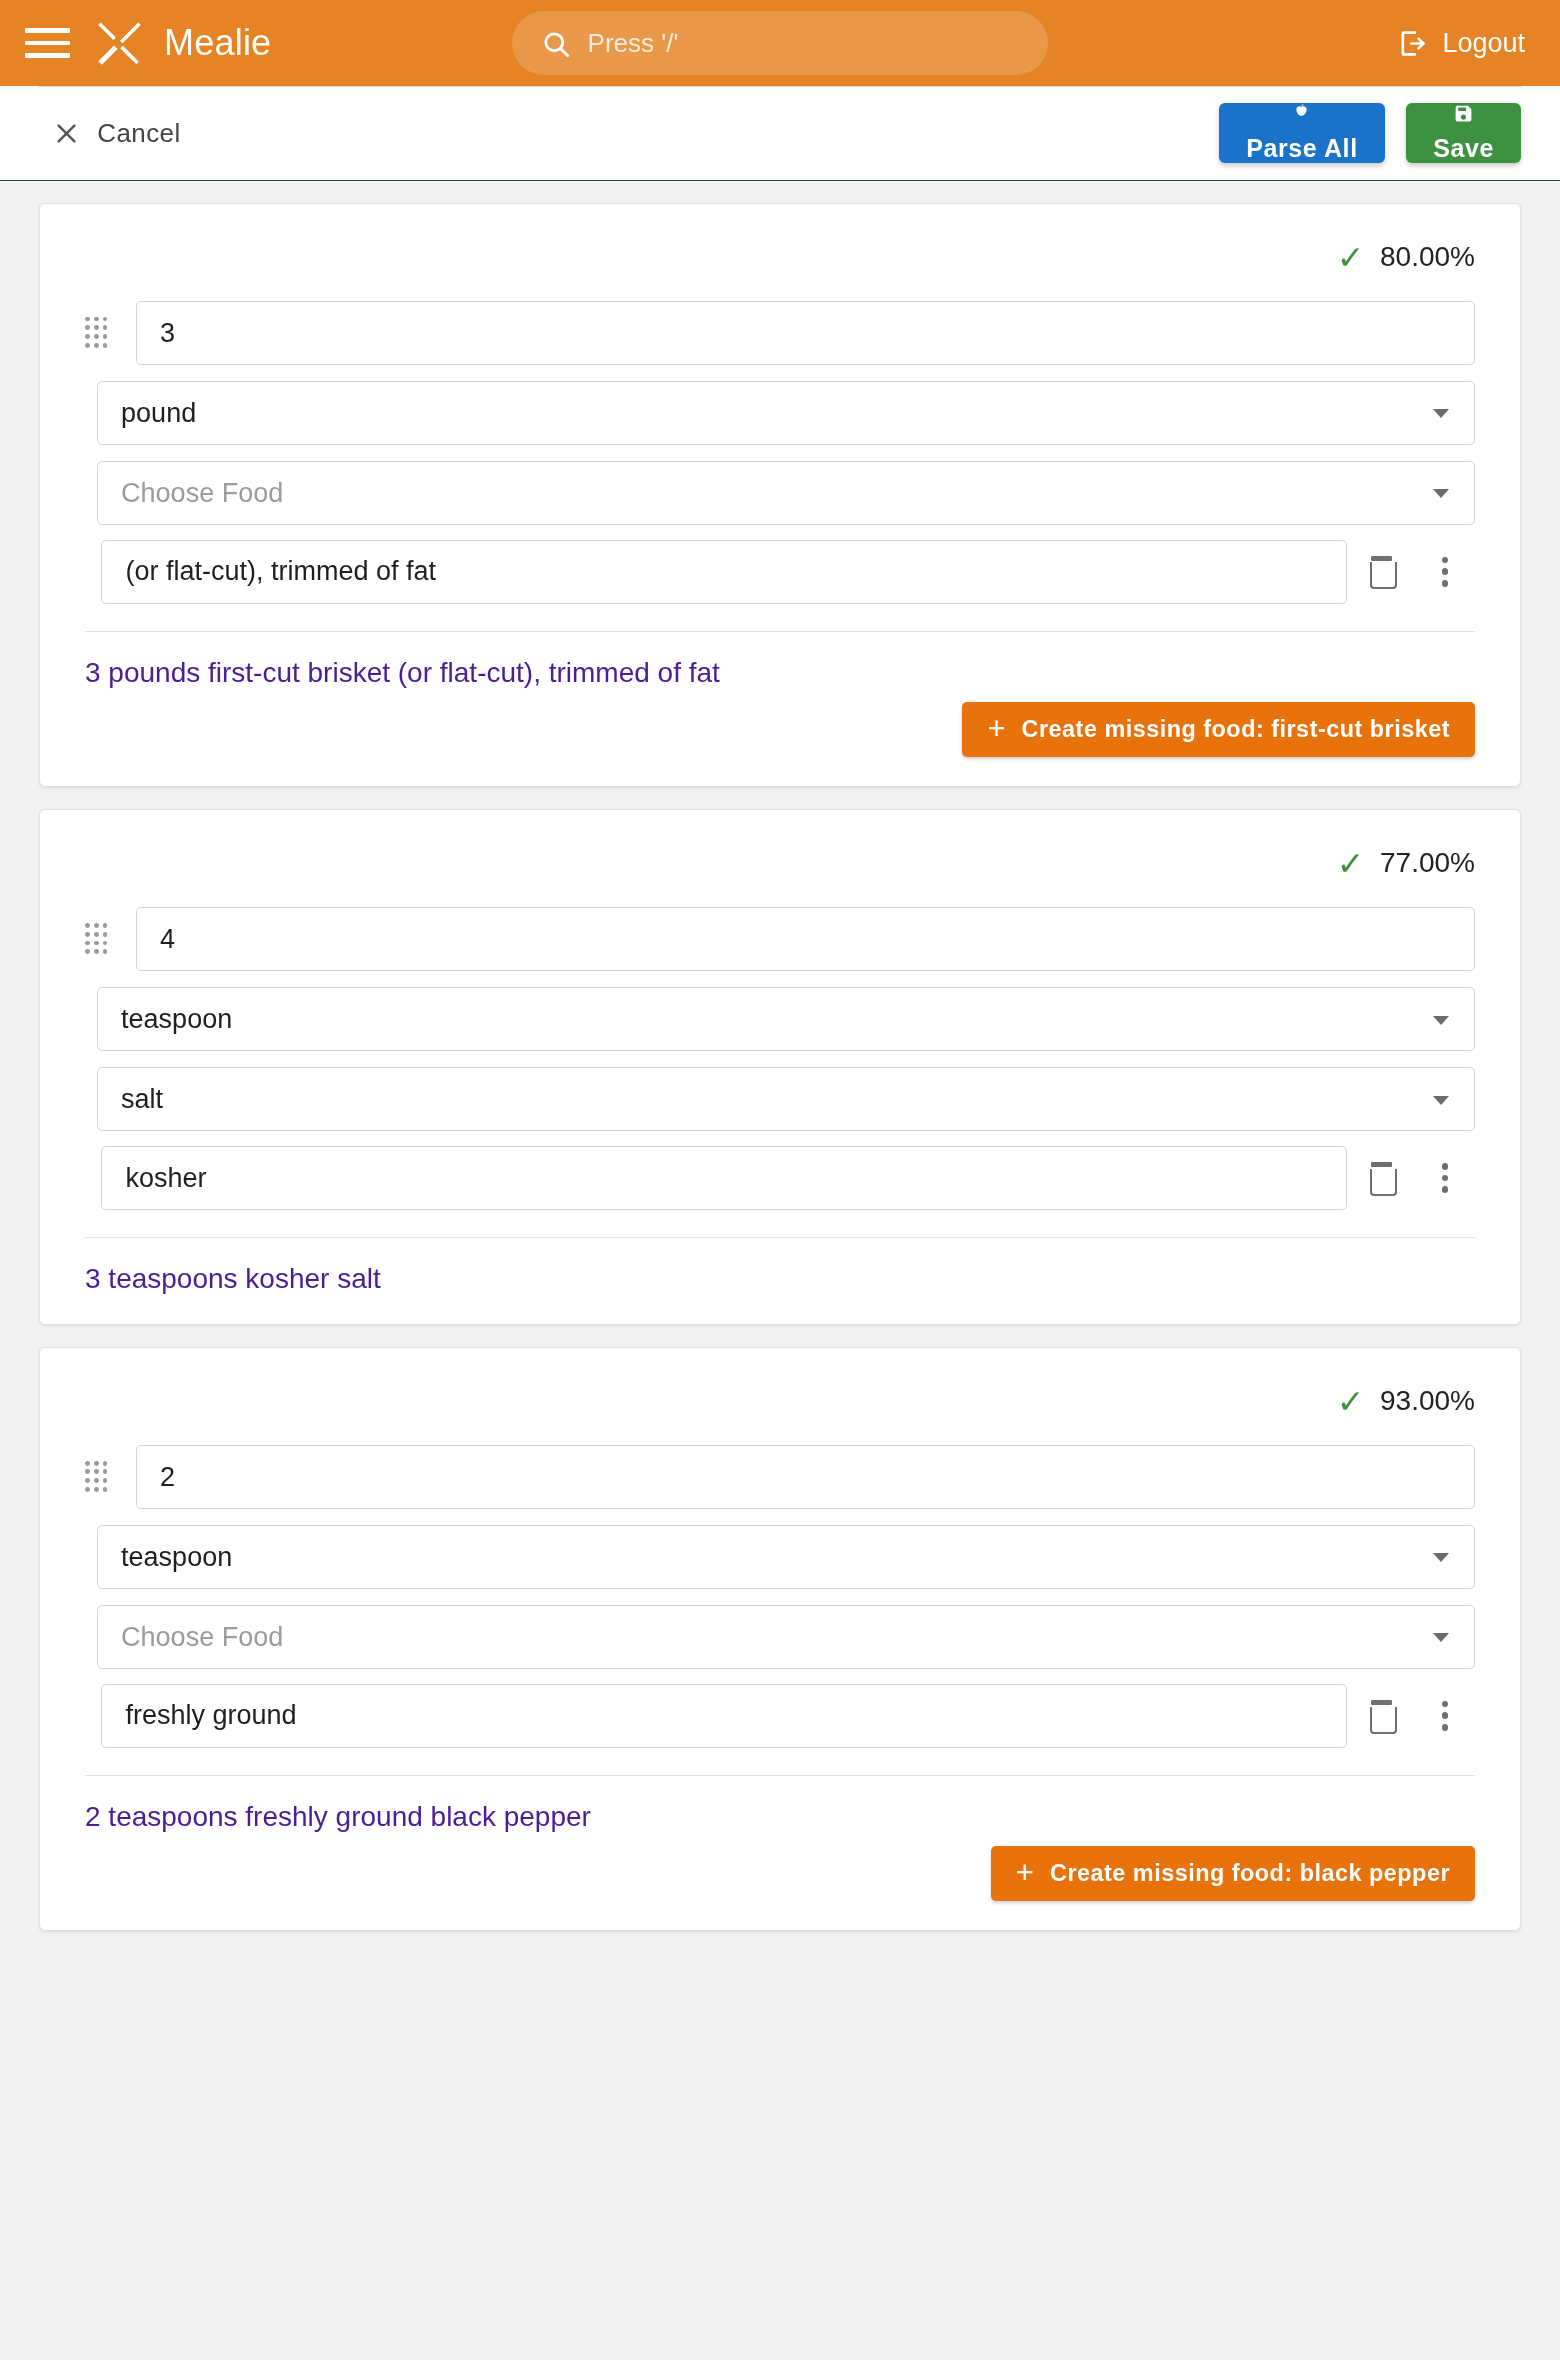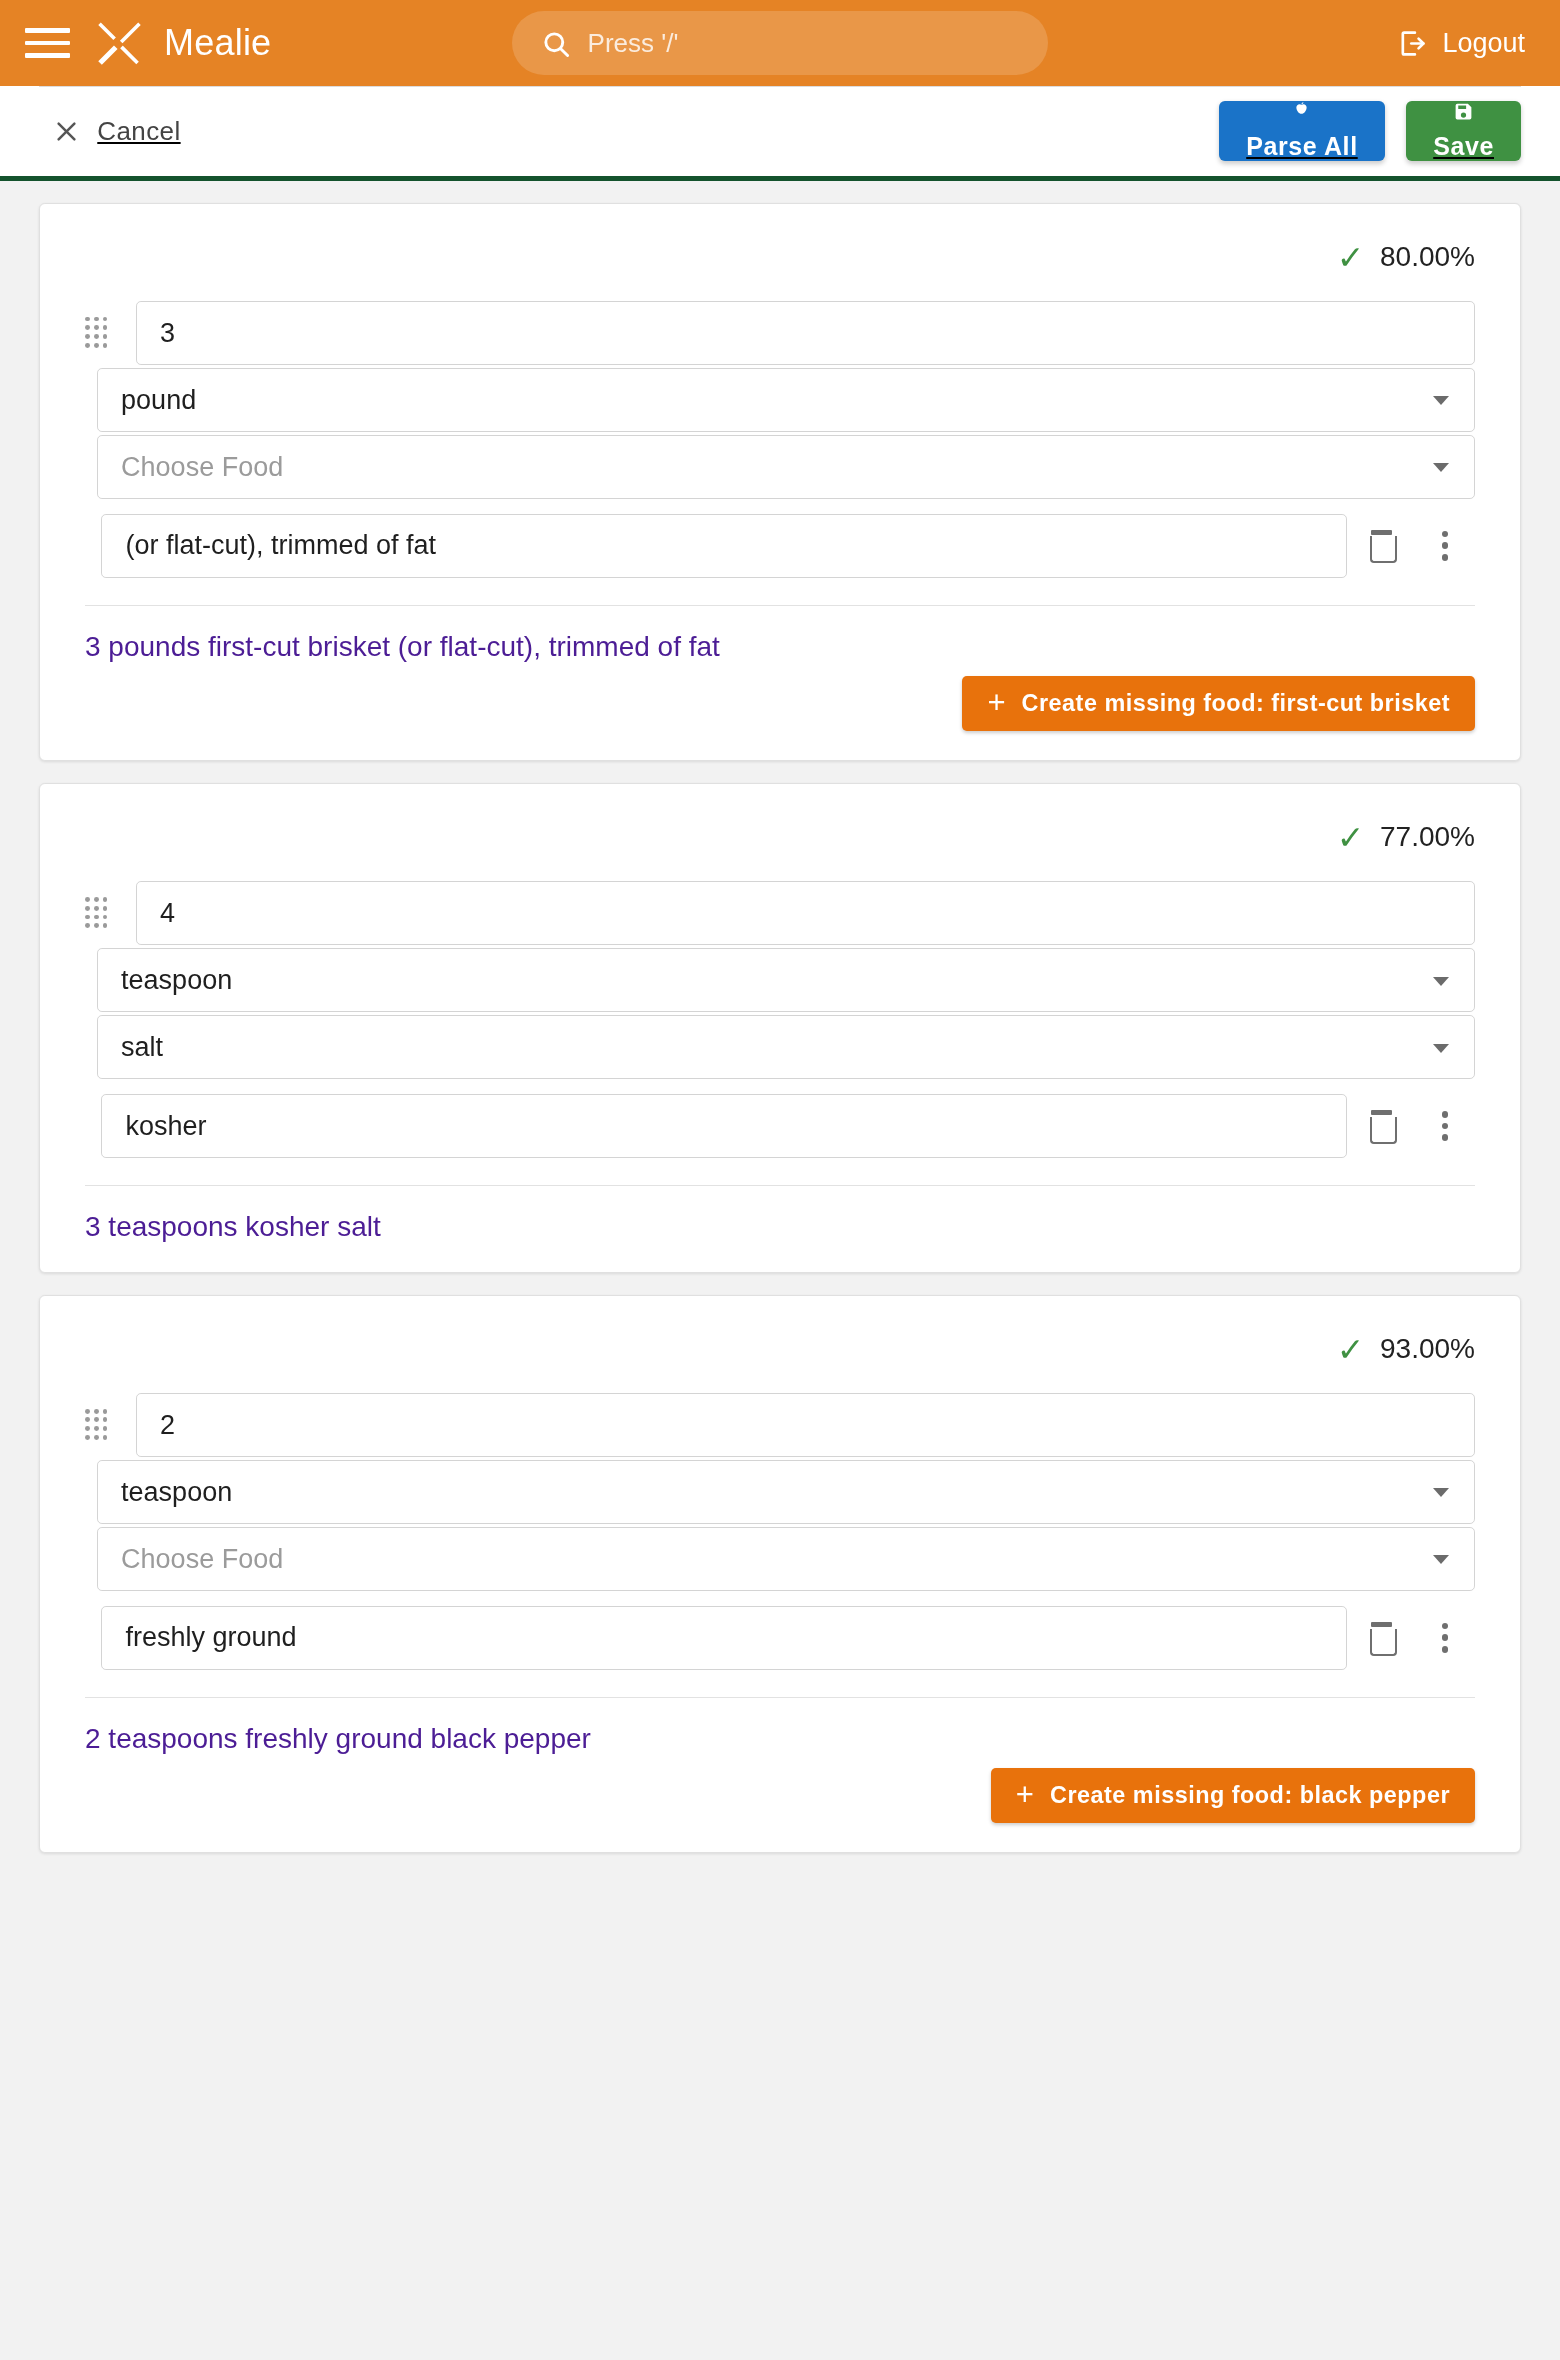"Cancel" .toolbar { border-bottom: 5px solid #14532d -> 1px solid #14532d; text-decoration: underline -> none }
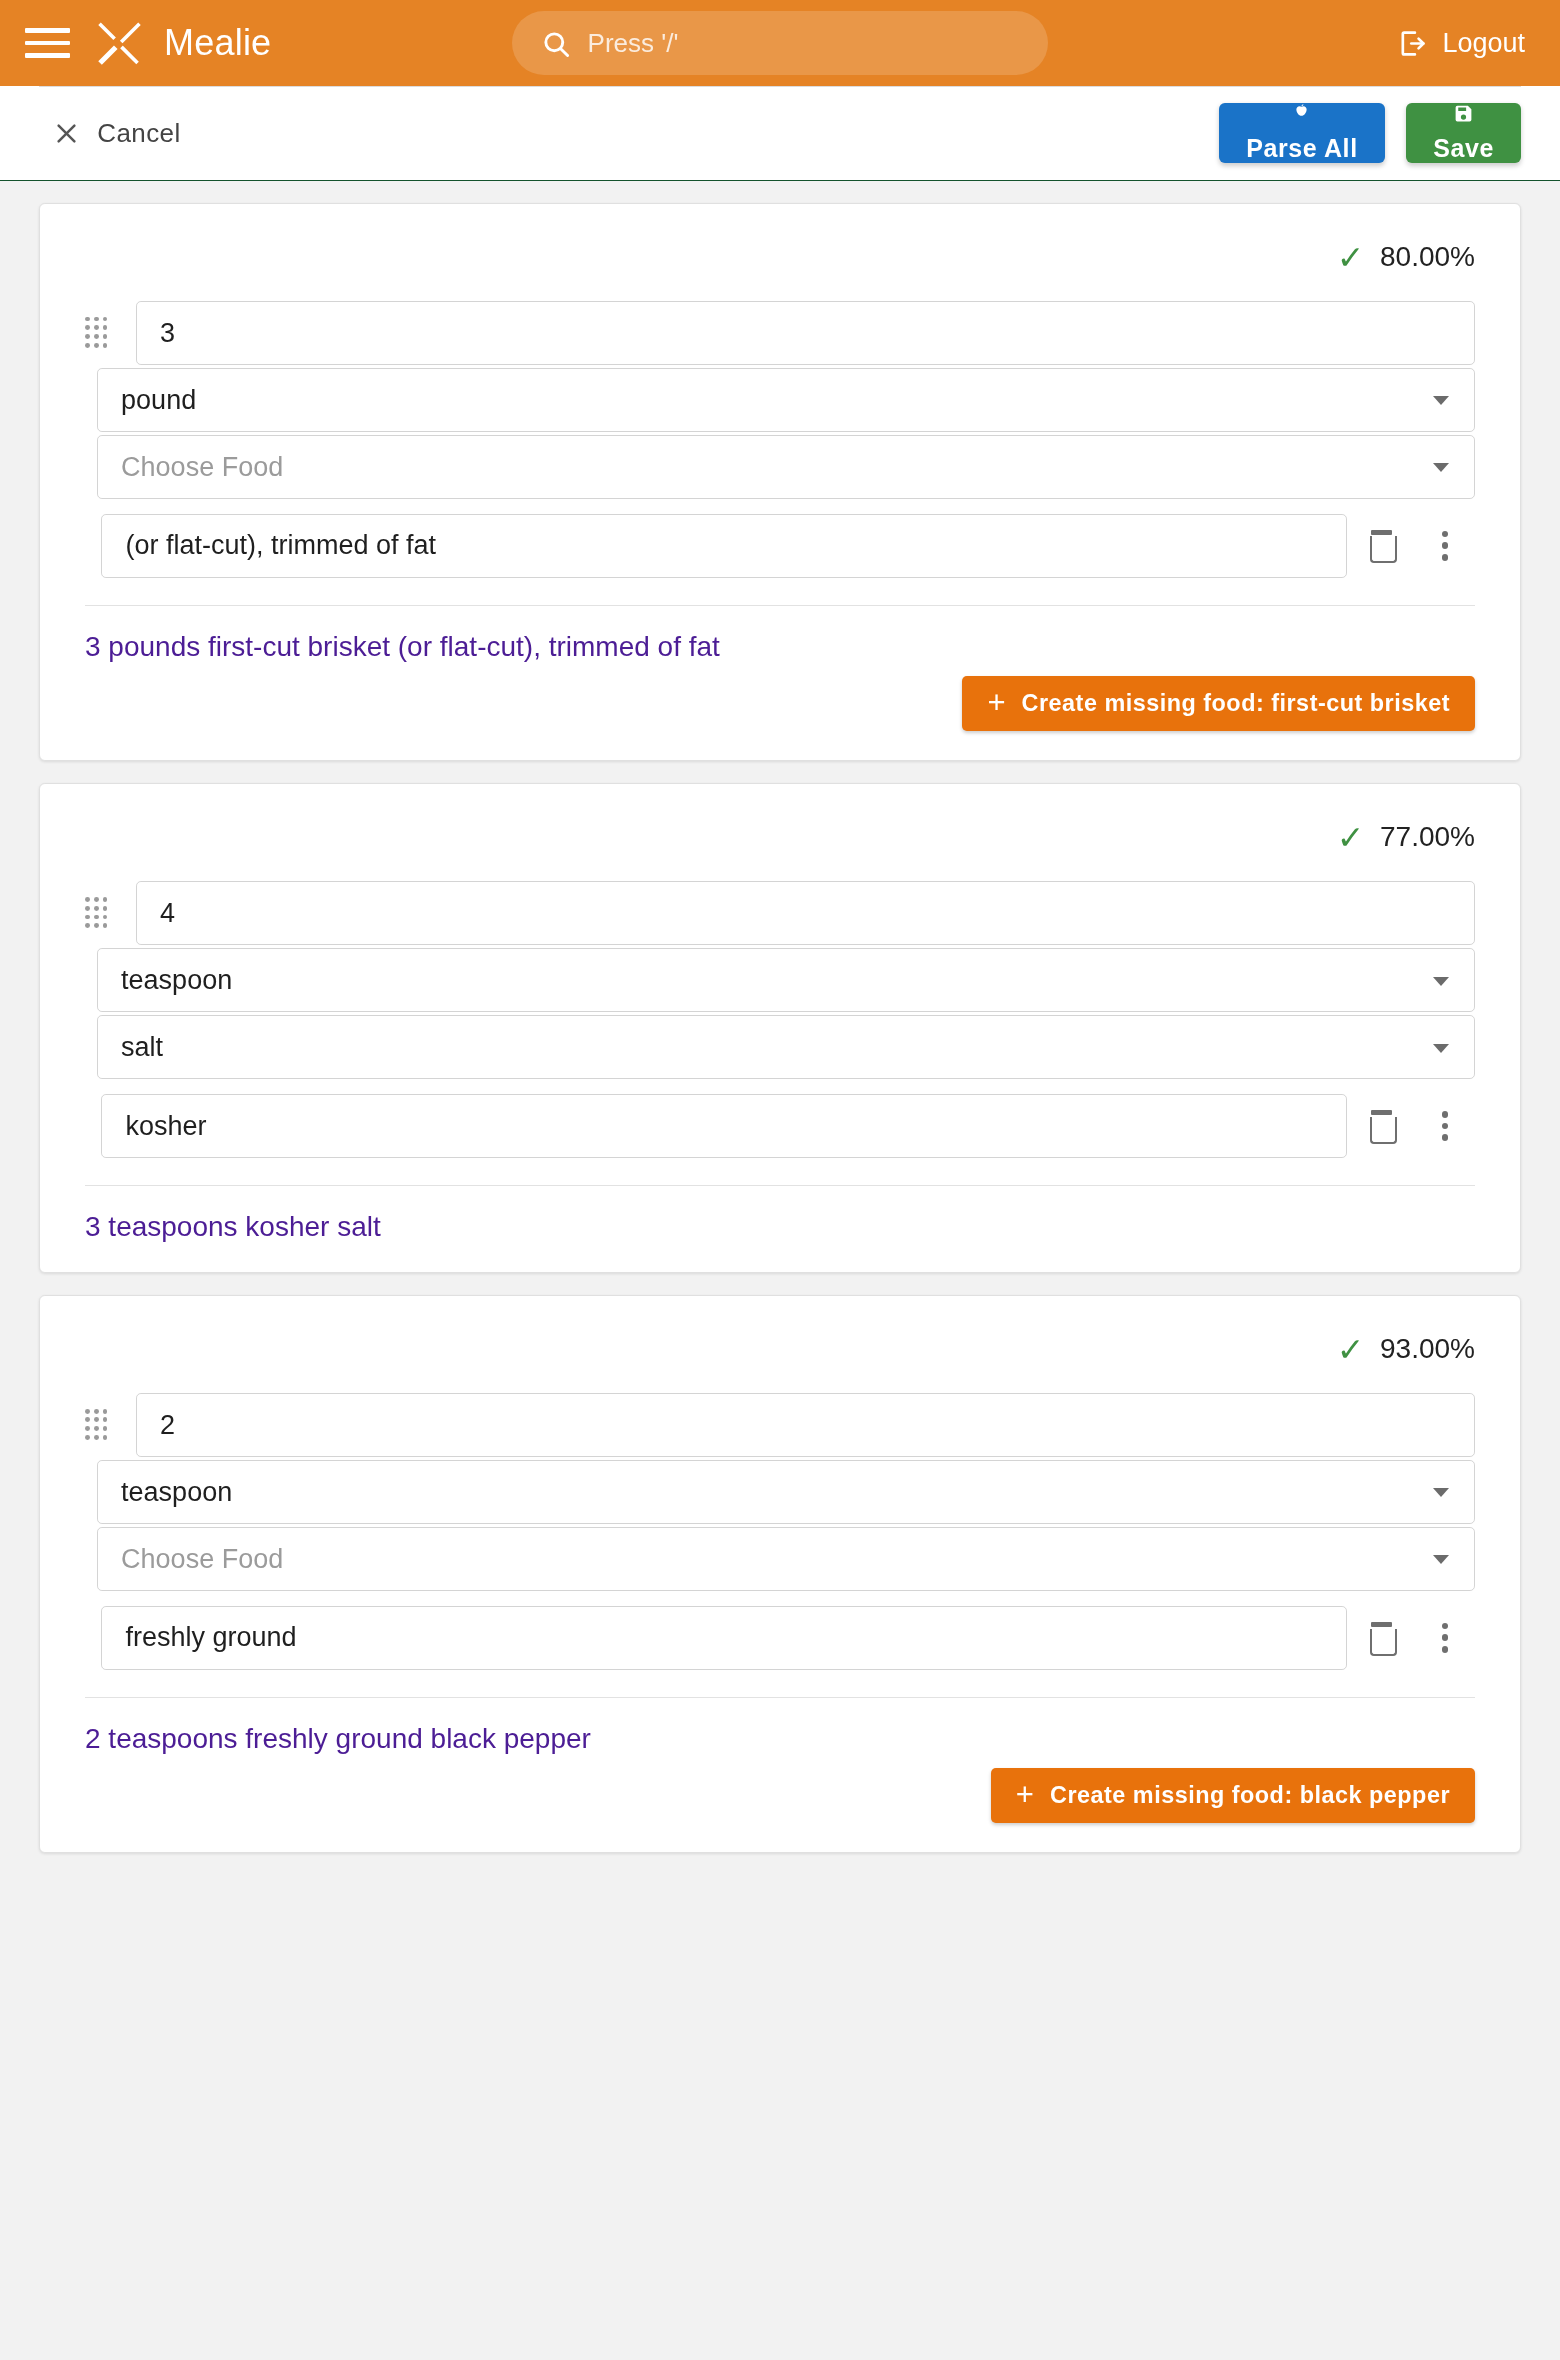"pound" .row-mid { margin-top: 3px -> 16px }
